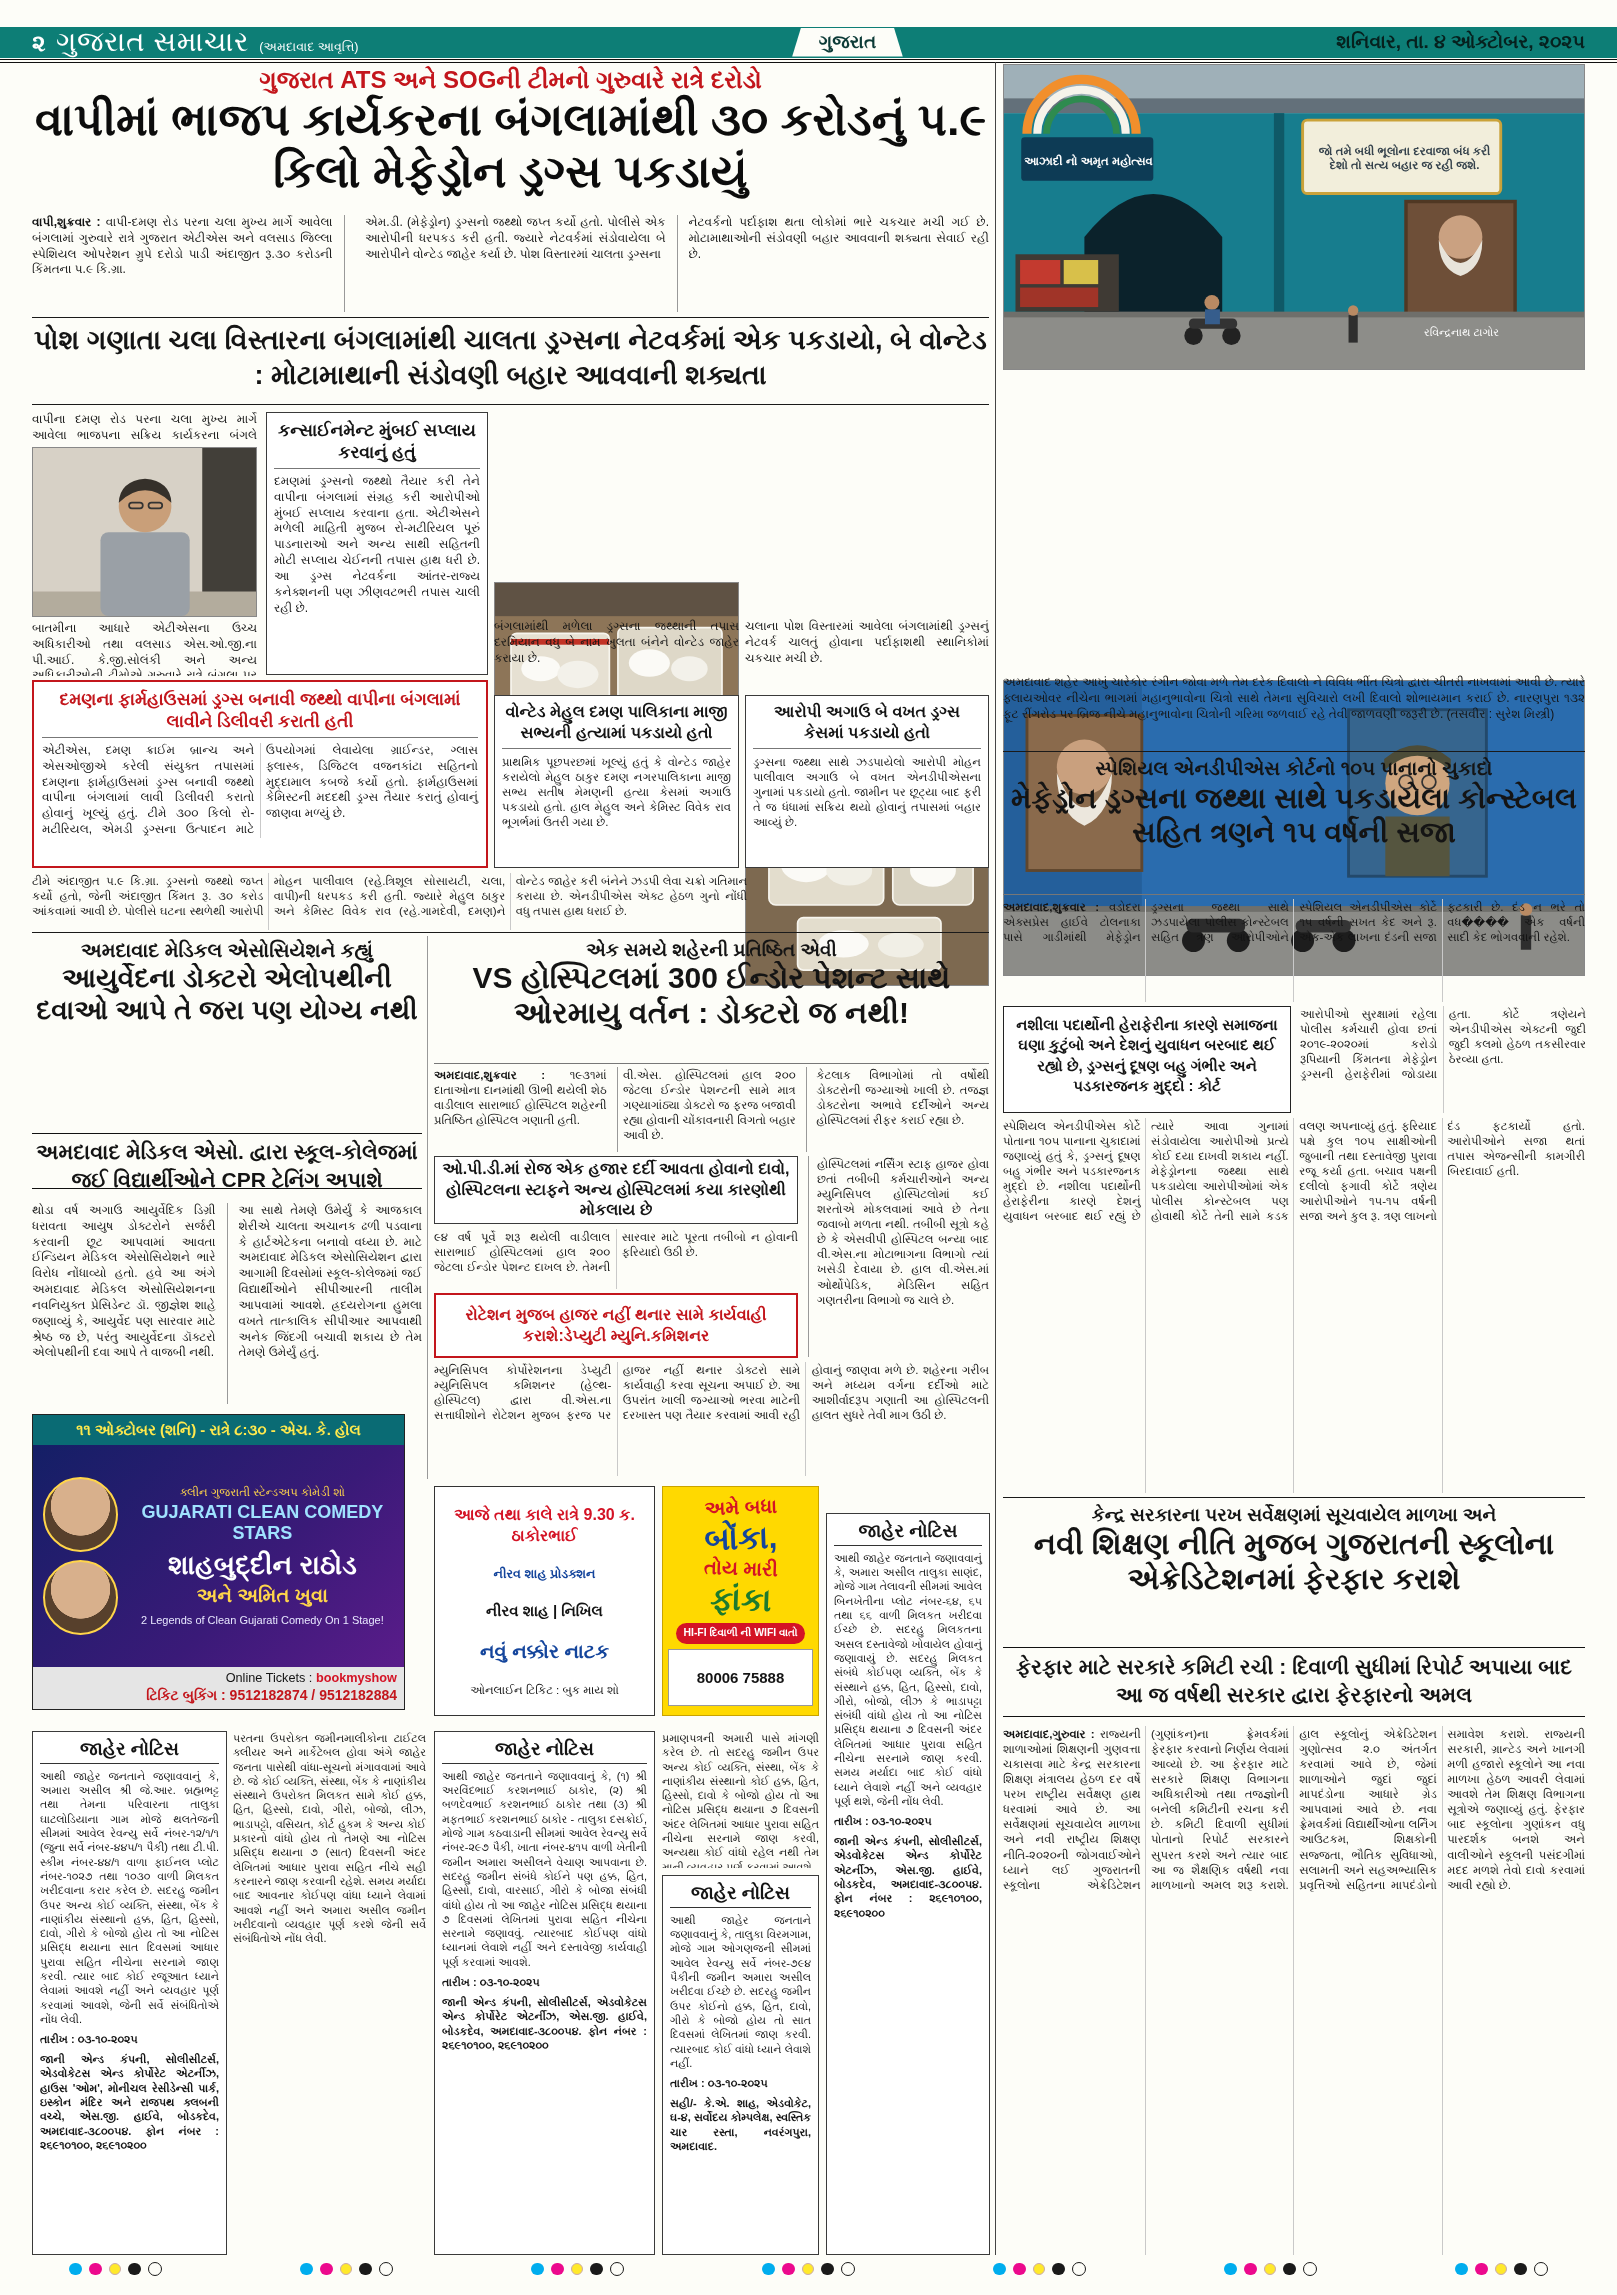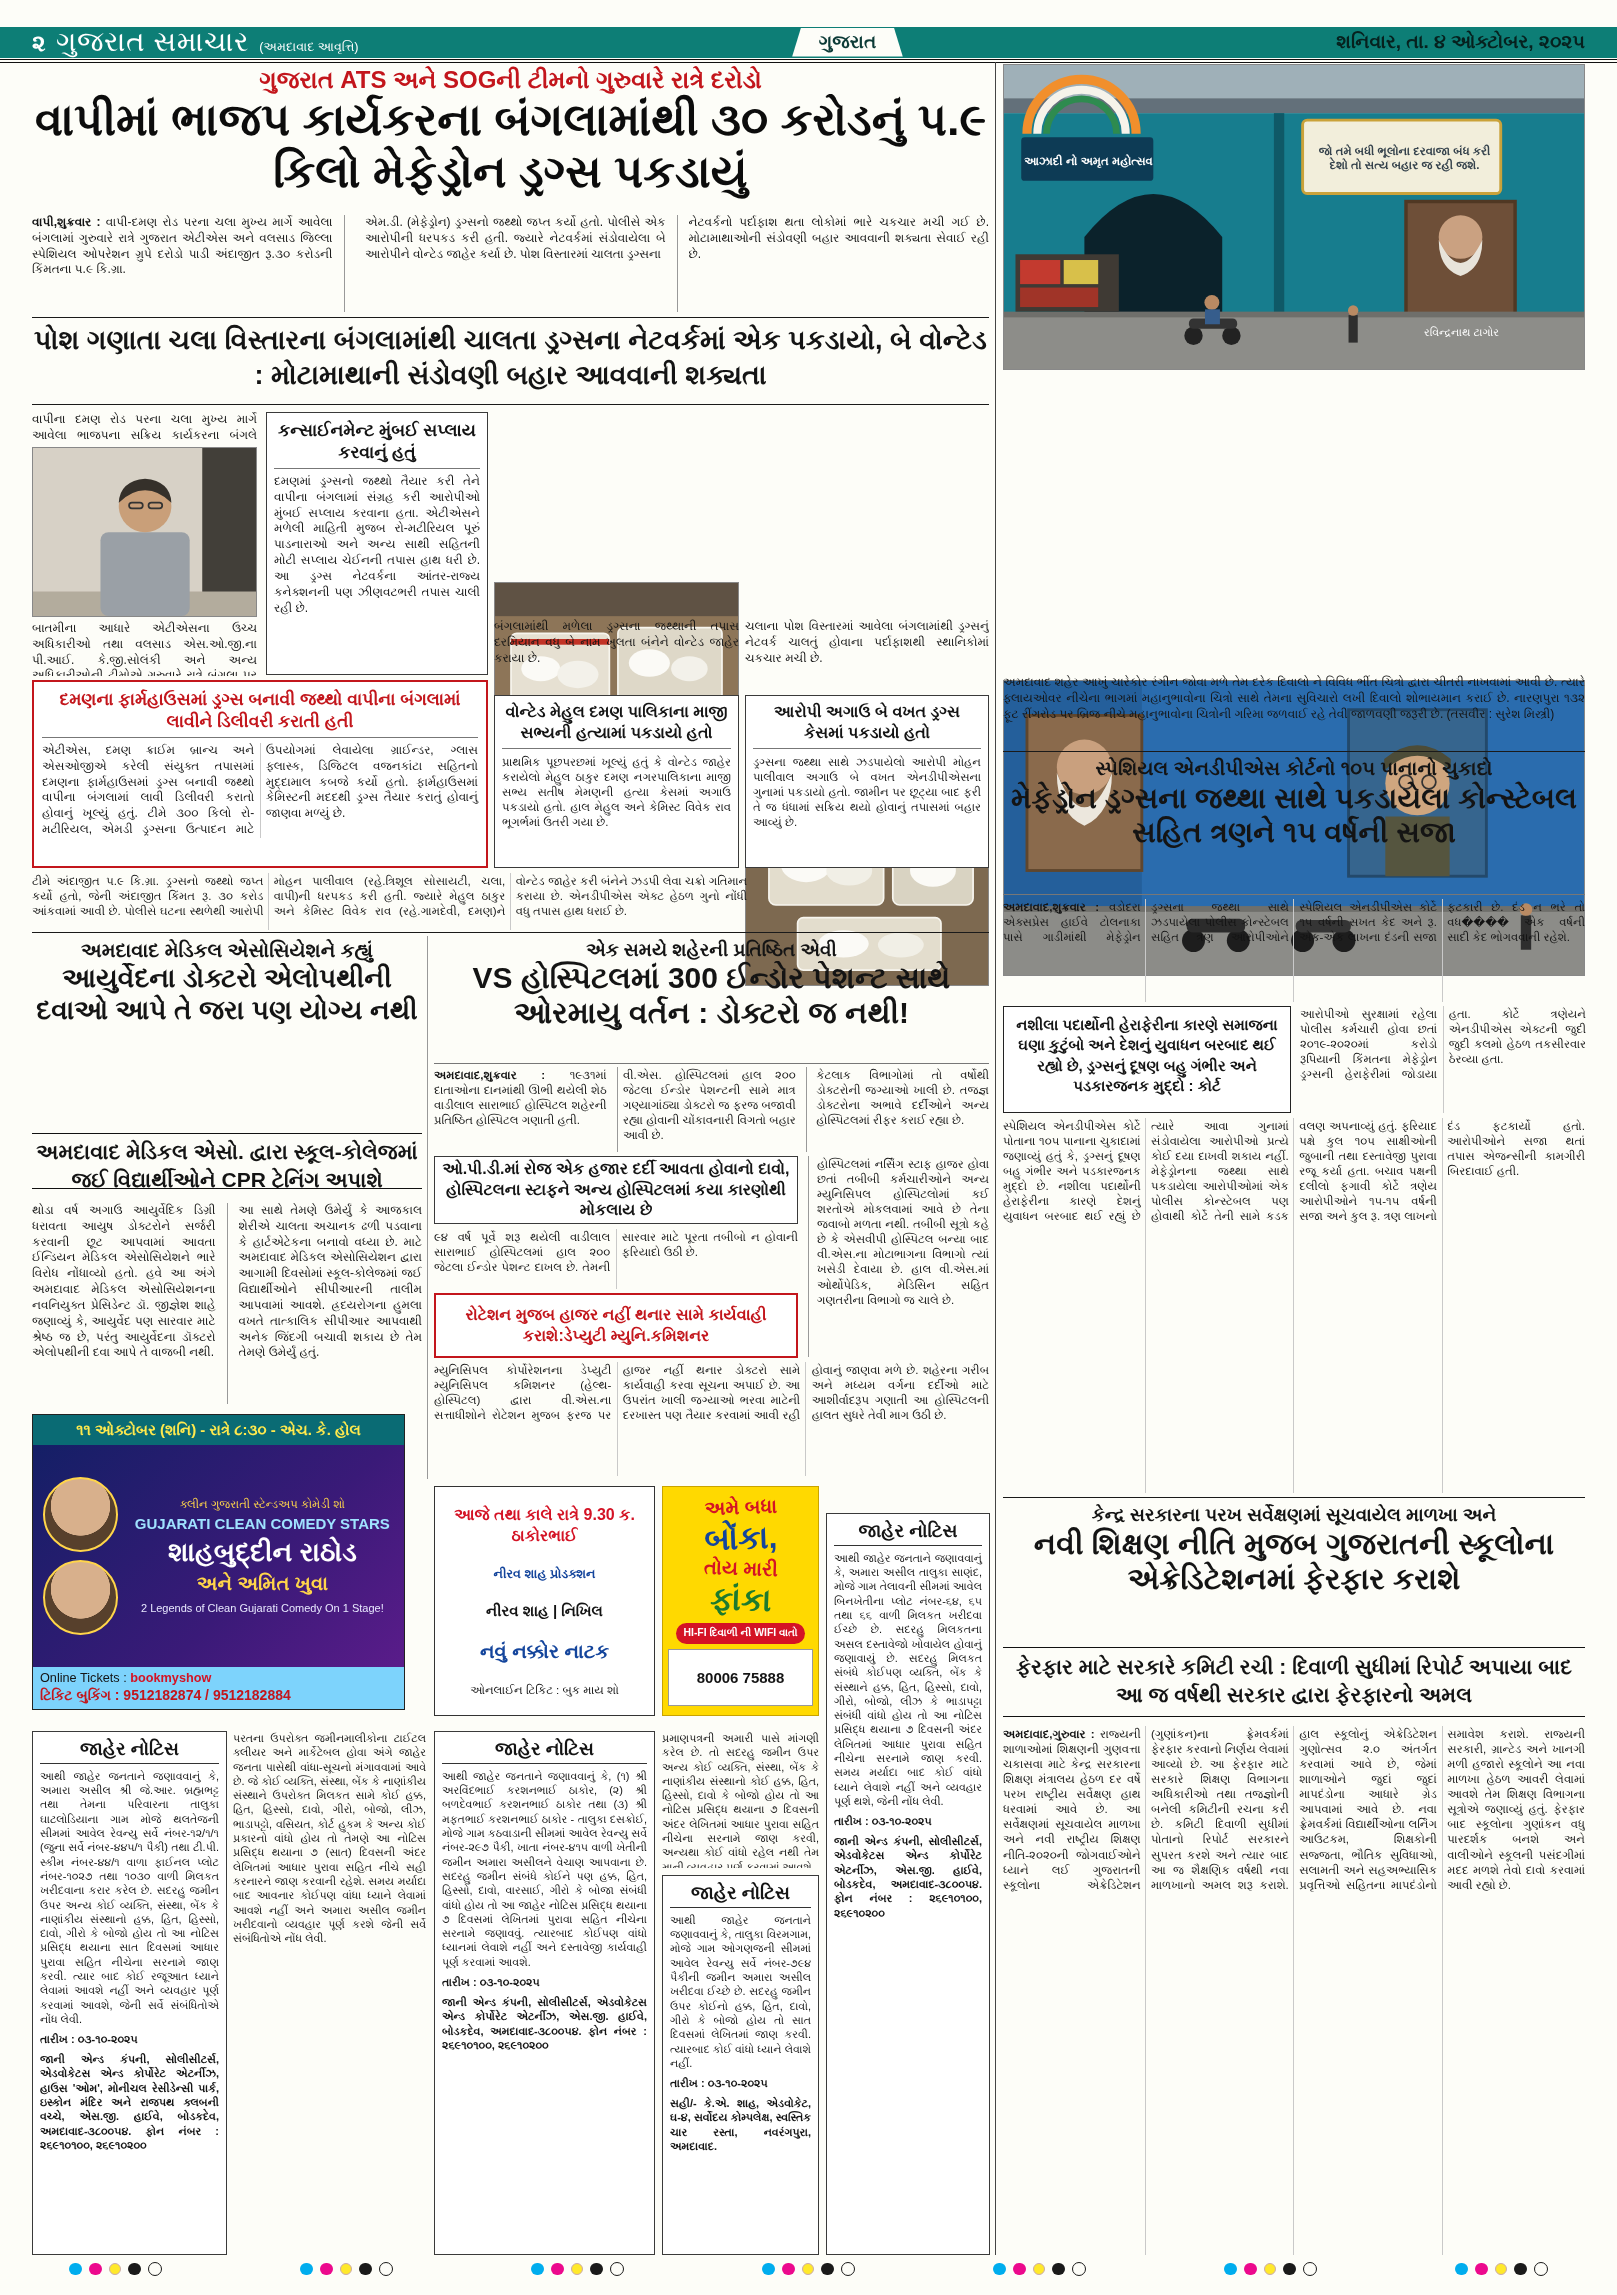"GUJARATI CLEAN COMEDY STARS" .ad-brand { font-size: 15px -> 18px }
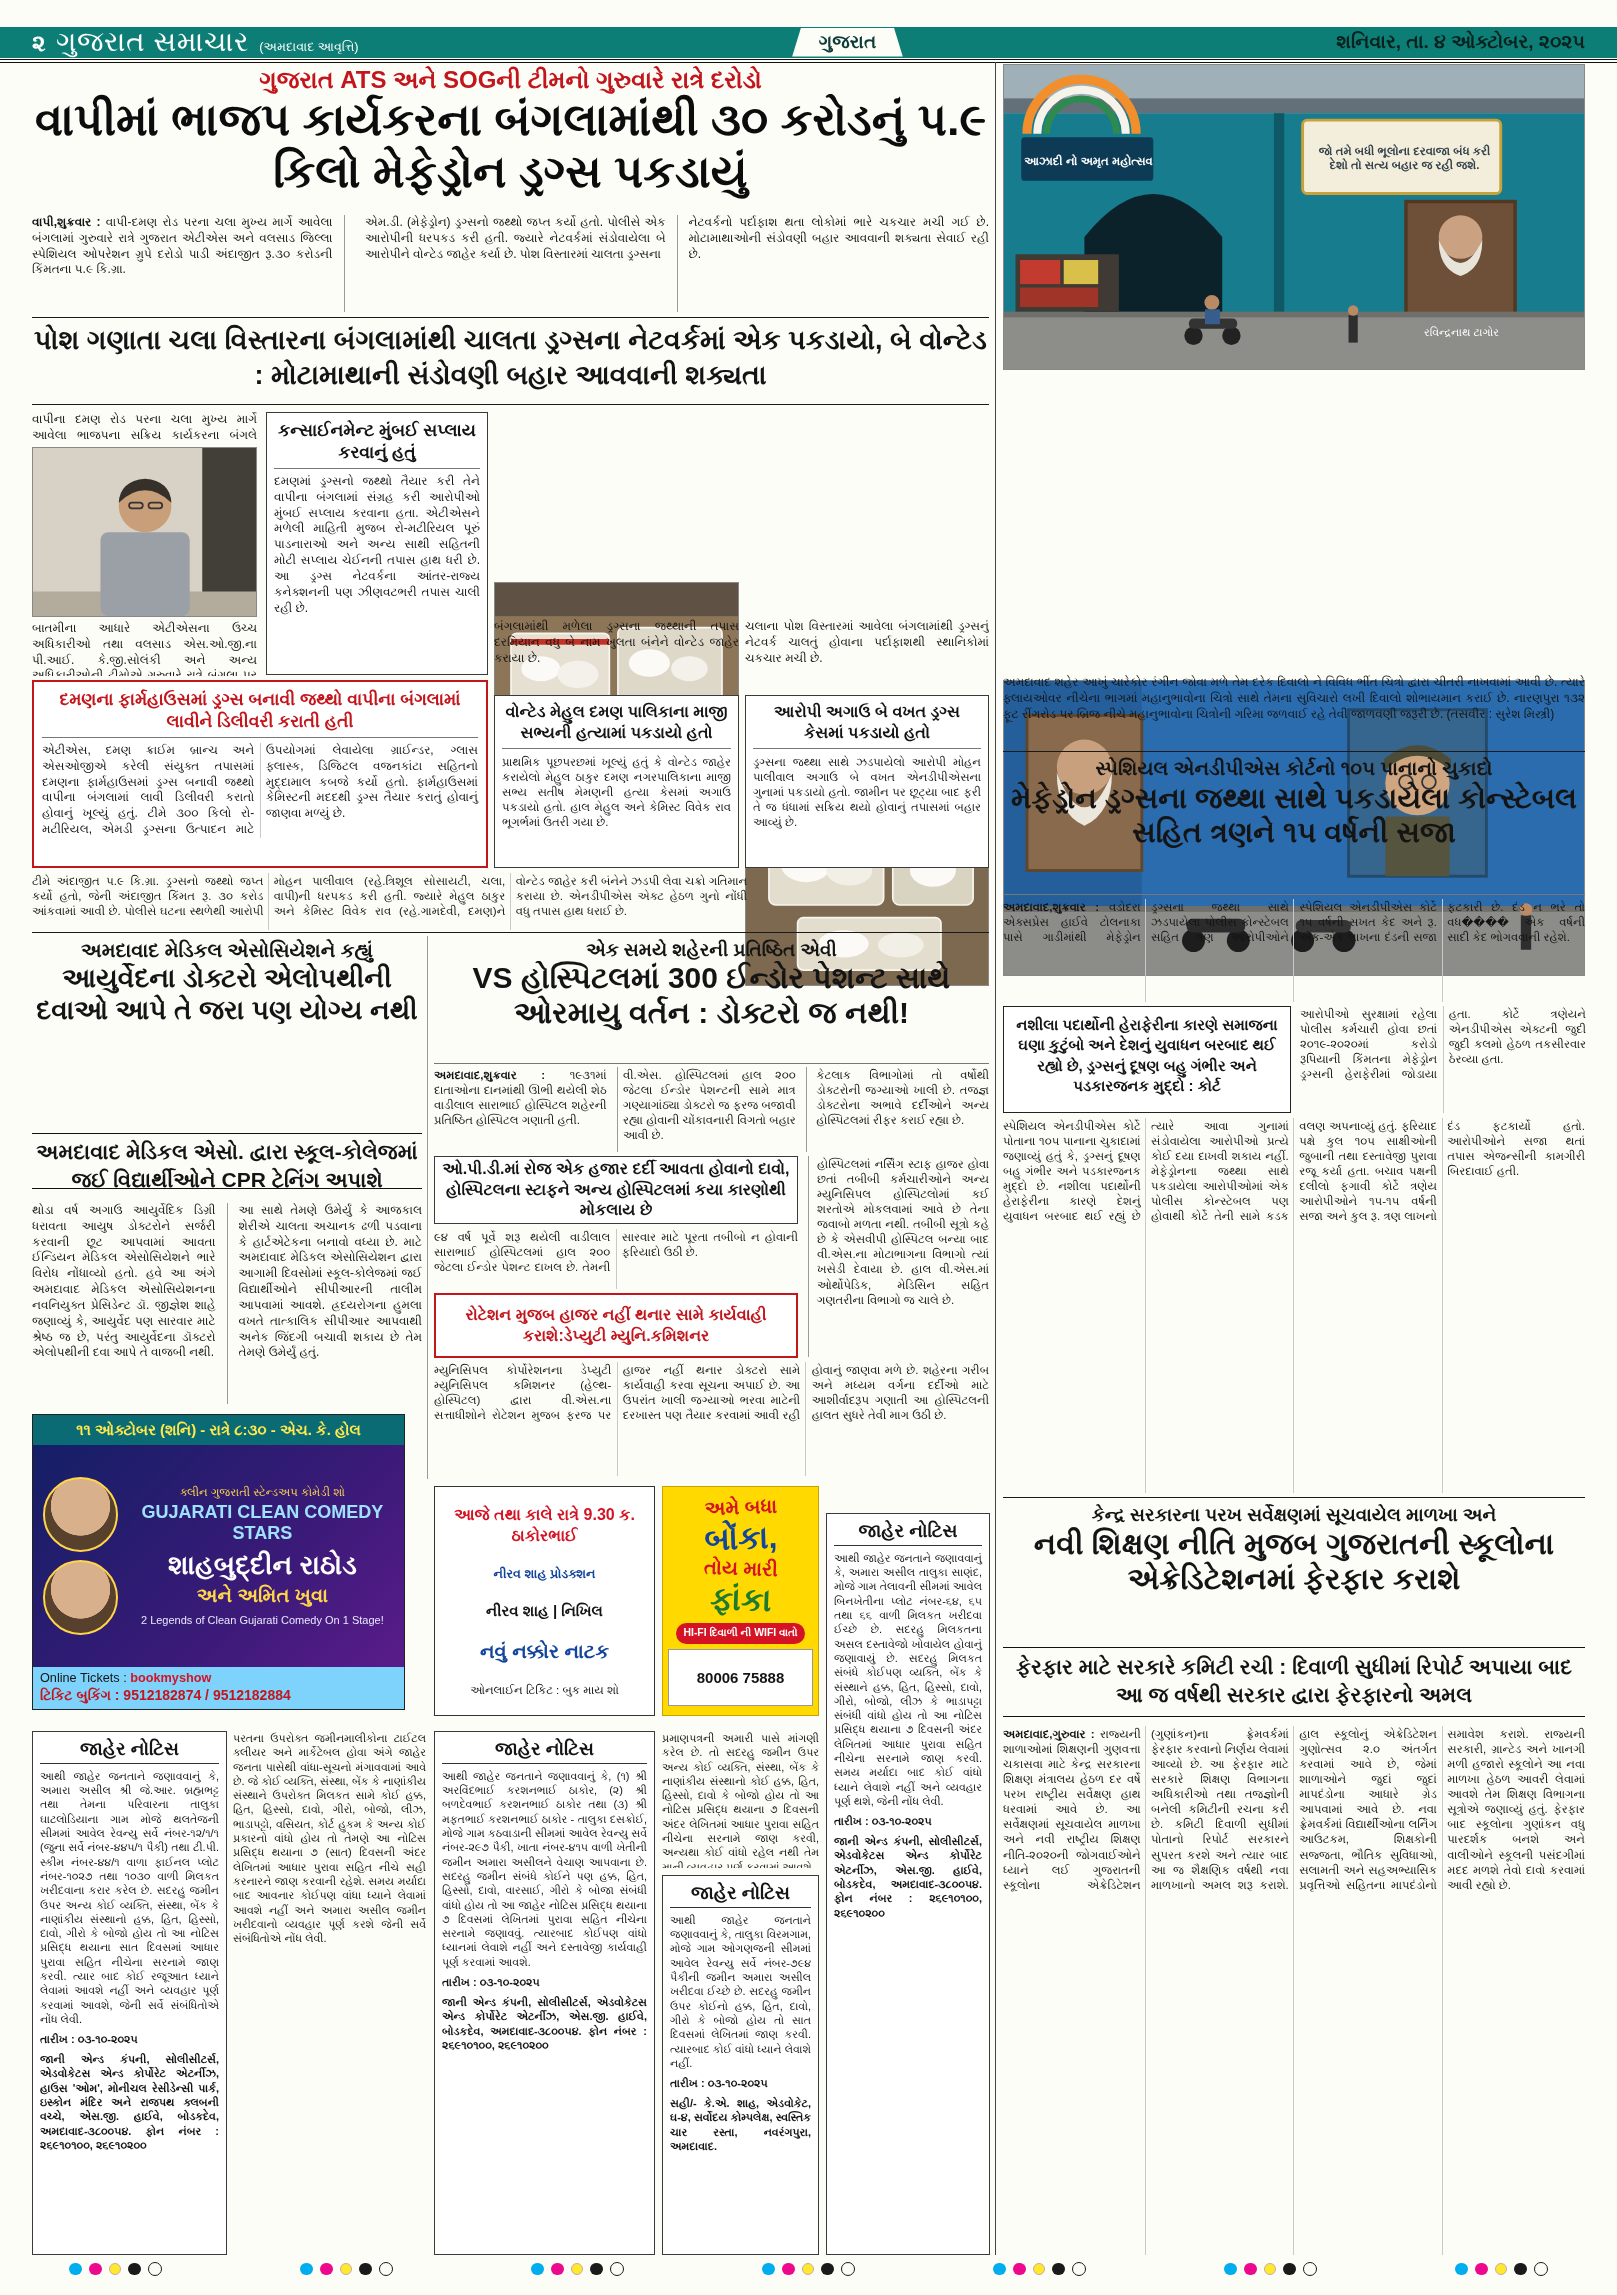"Online Tickets : bookmyshow" .ad-foot { background: #7dd3fc -> #e5e5e5; text-align: left -> right }
